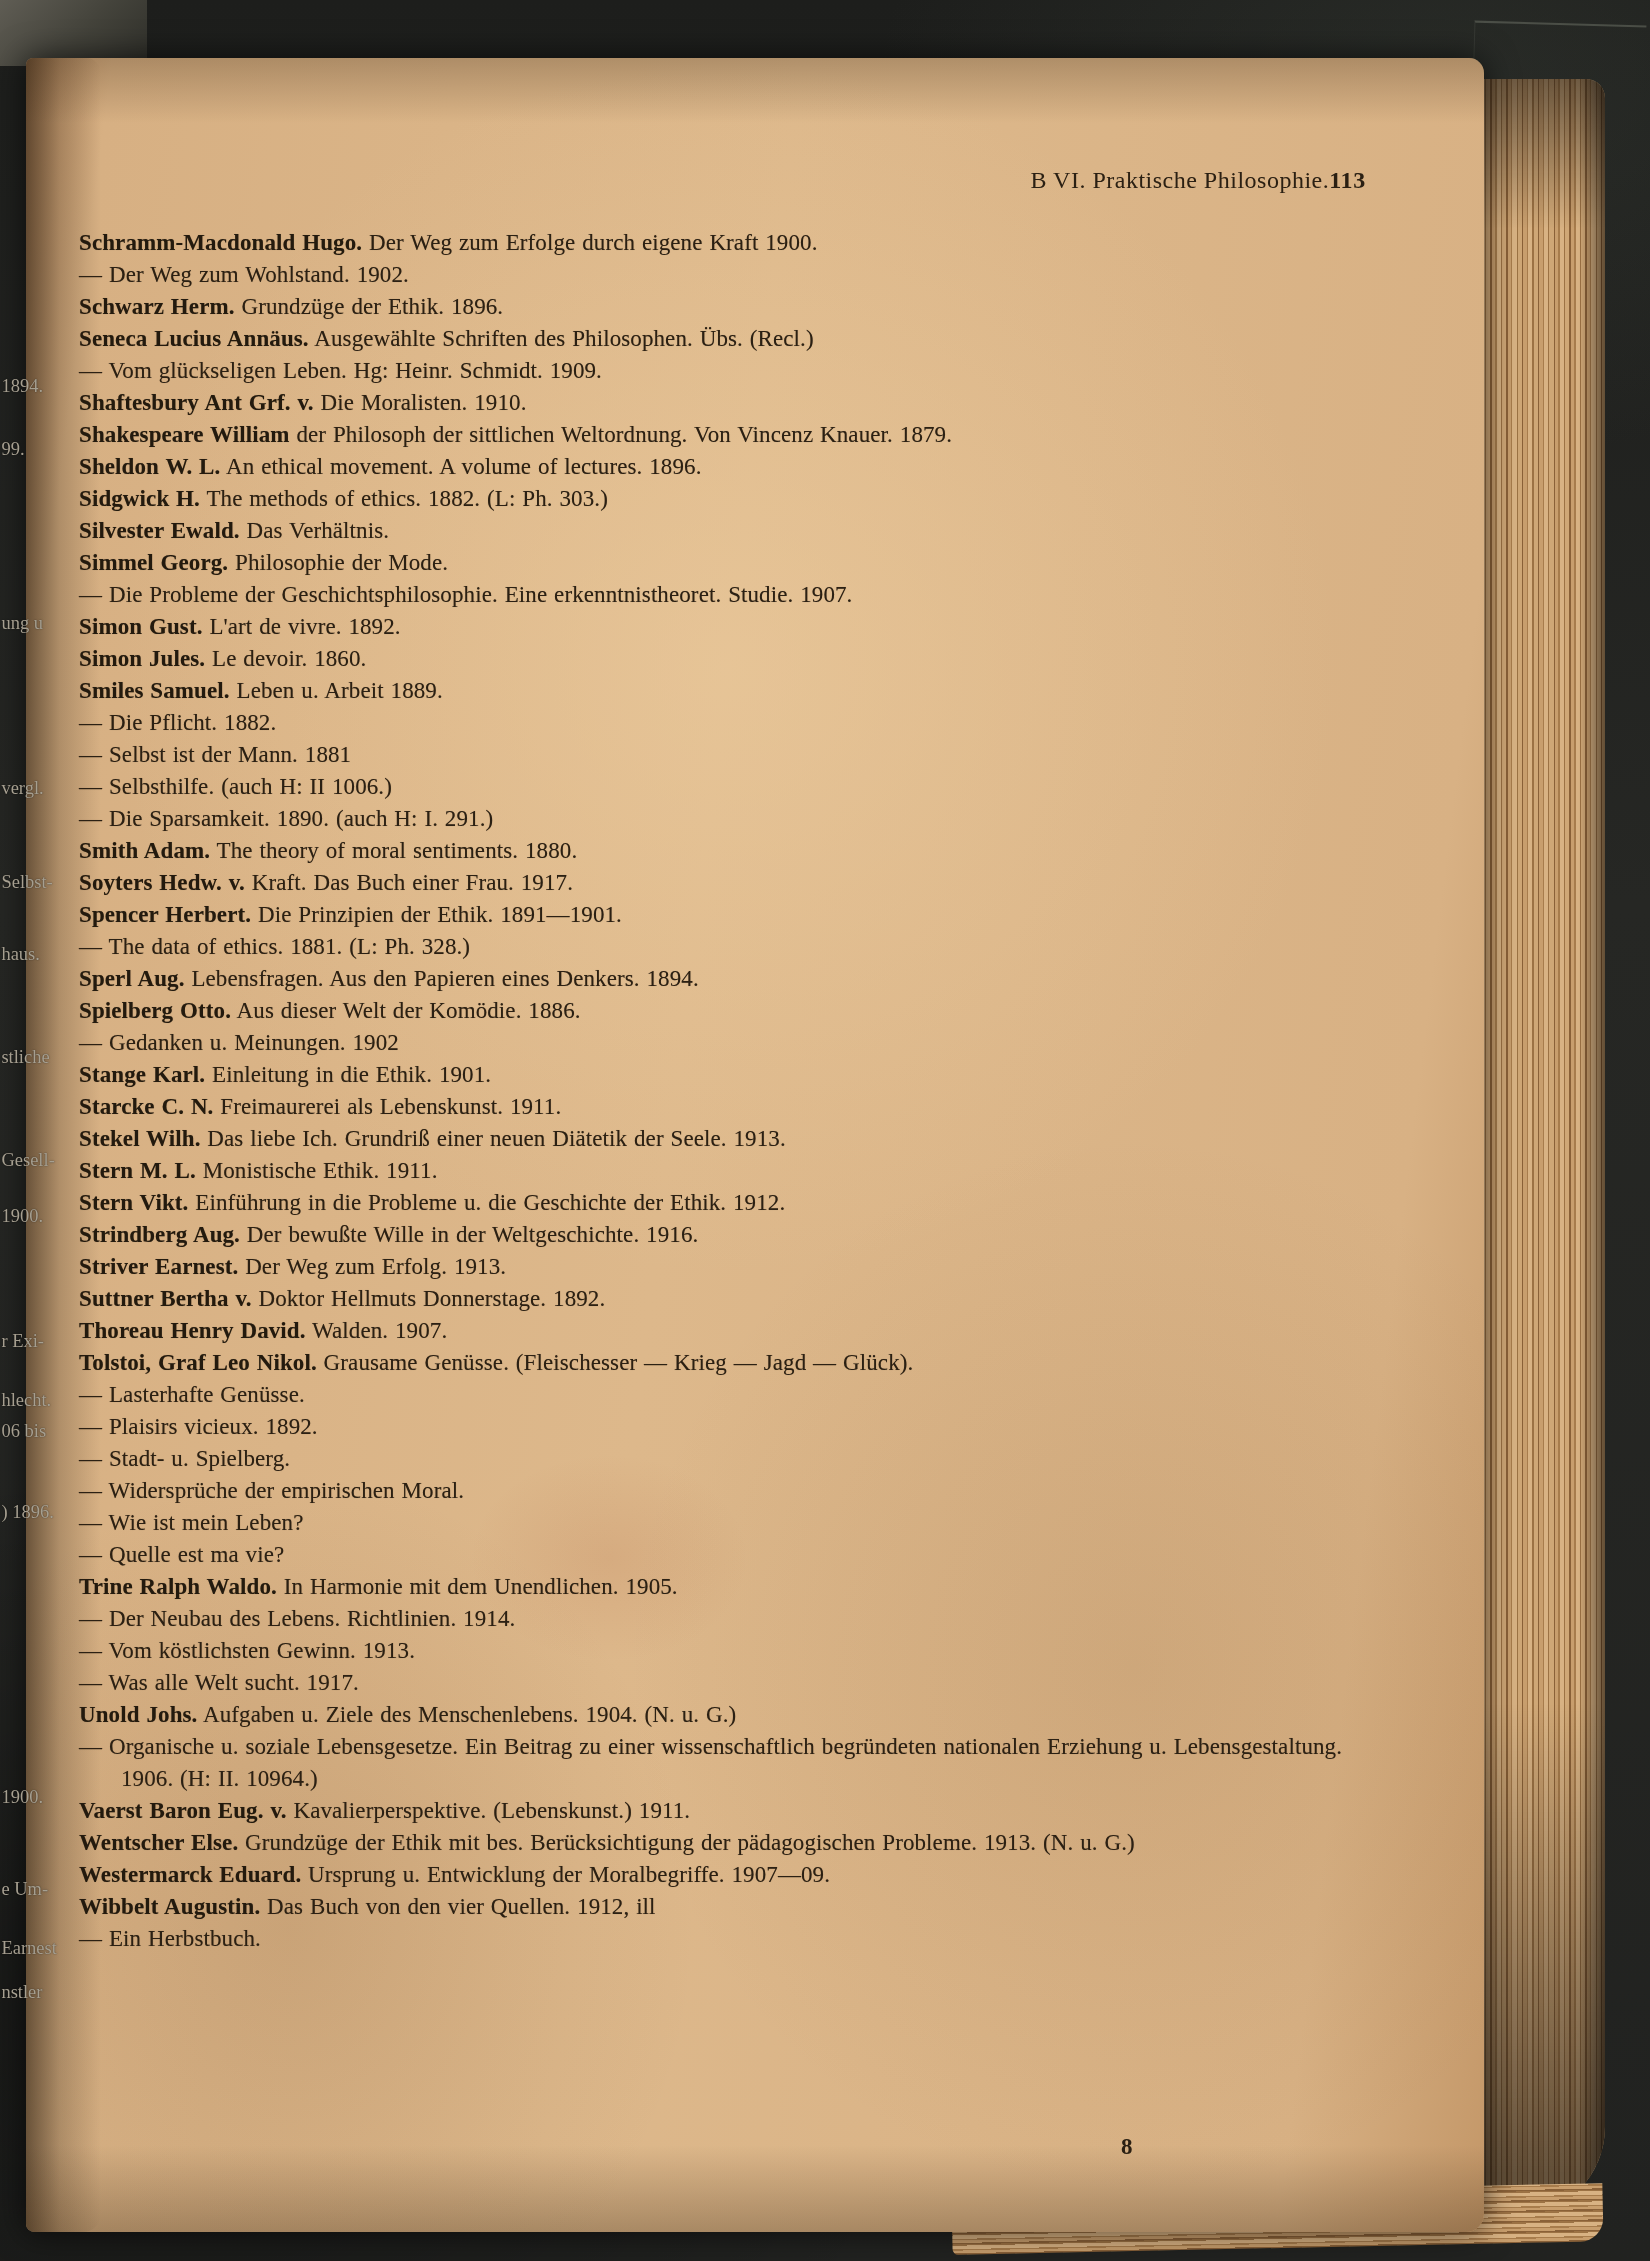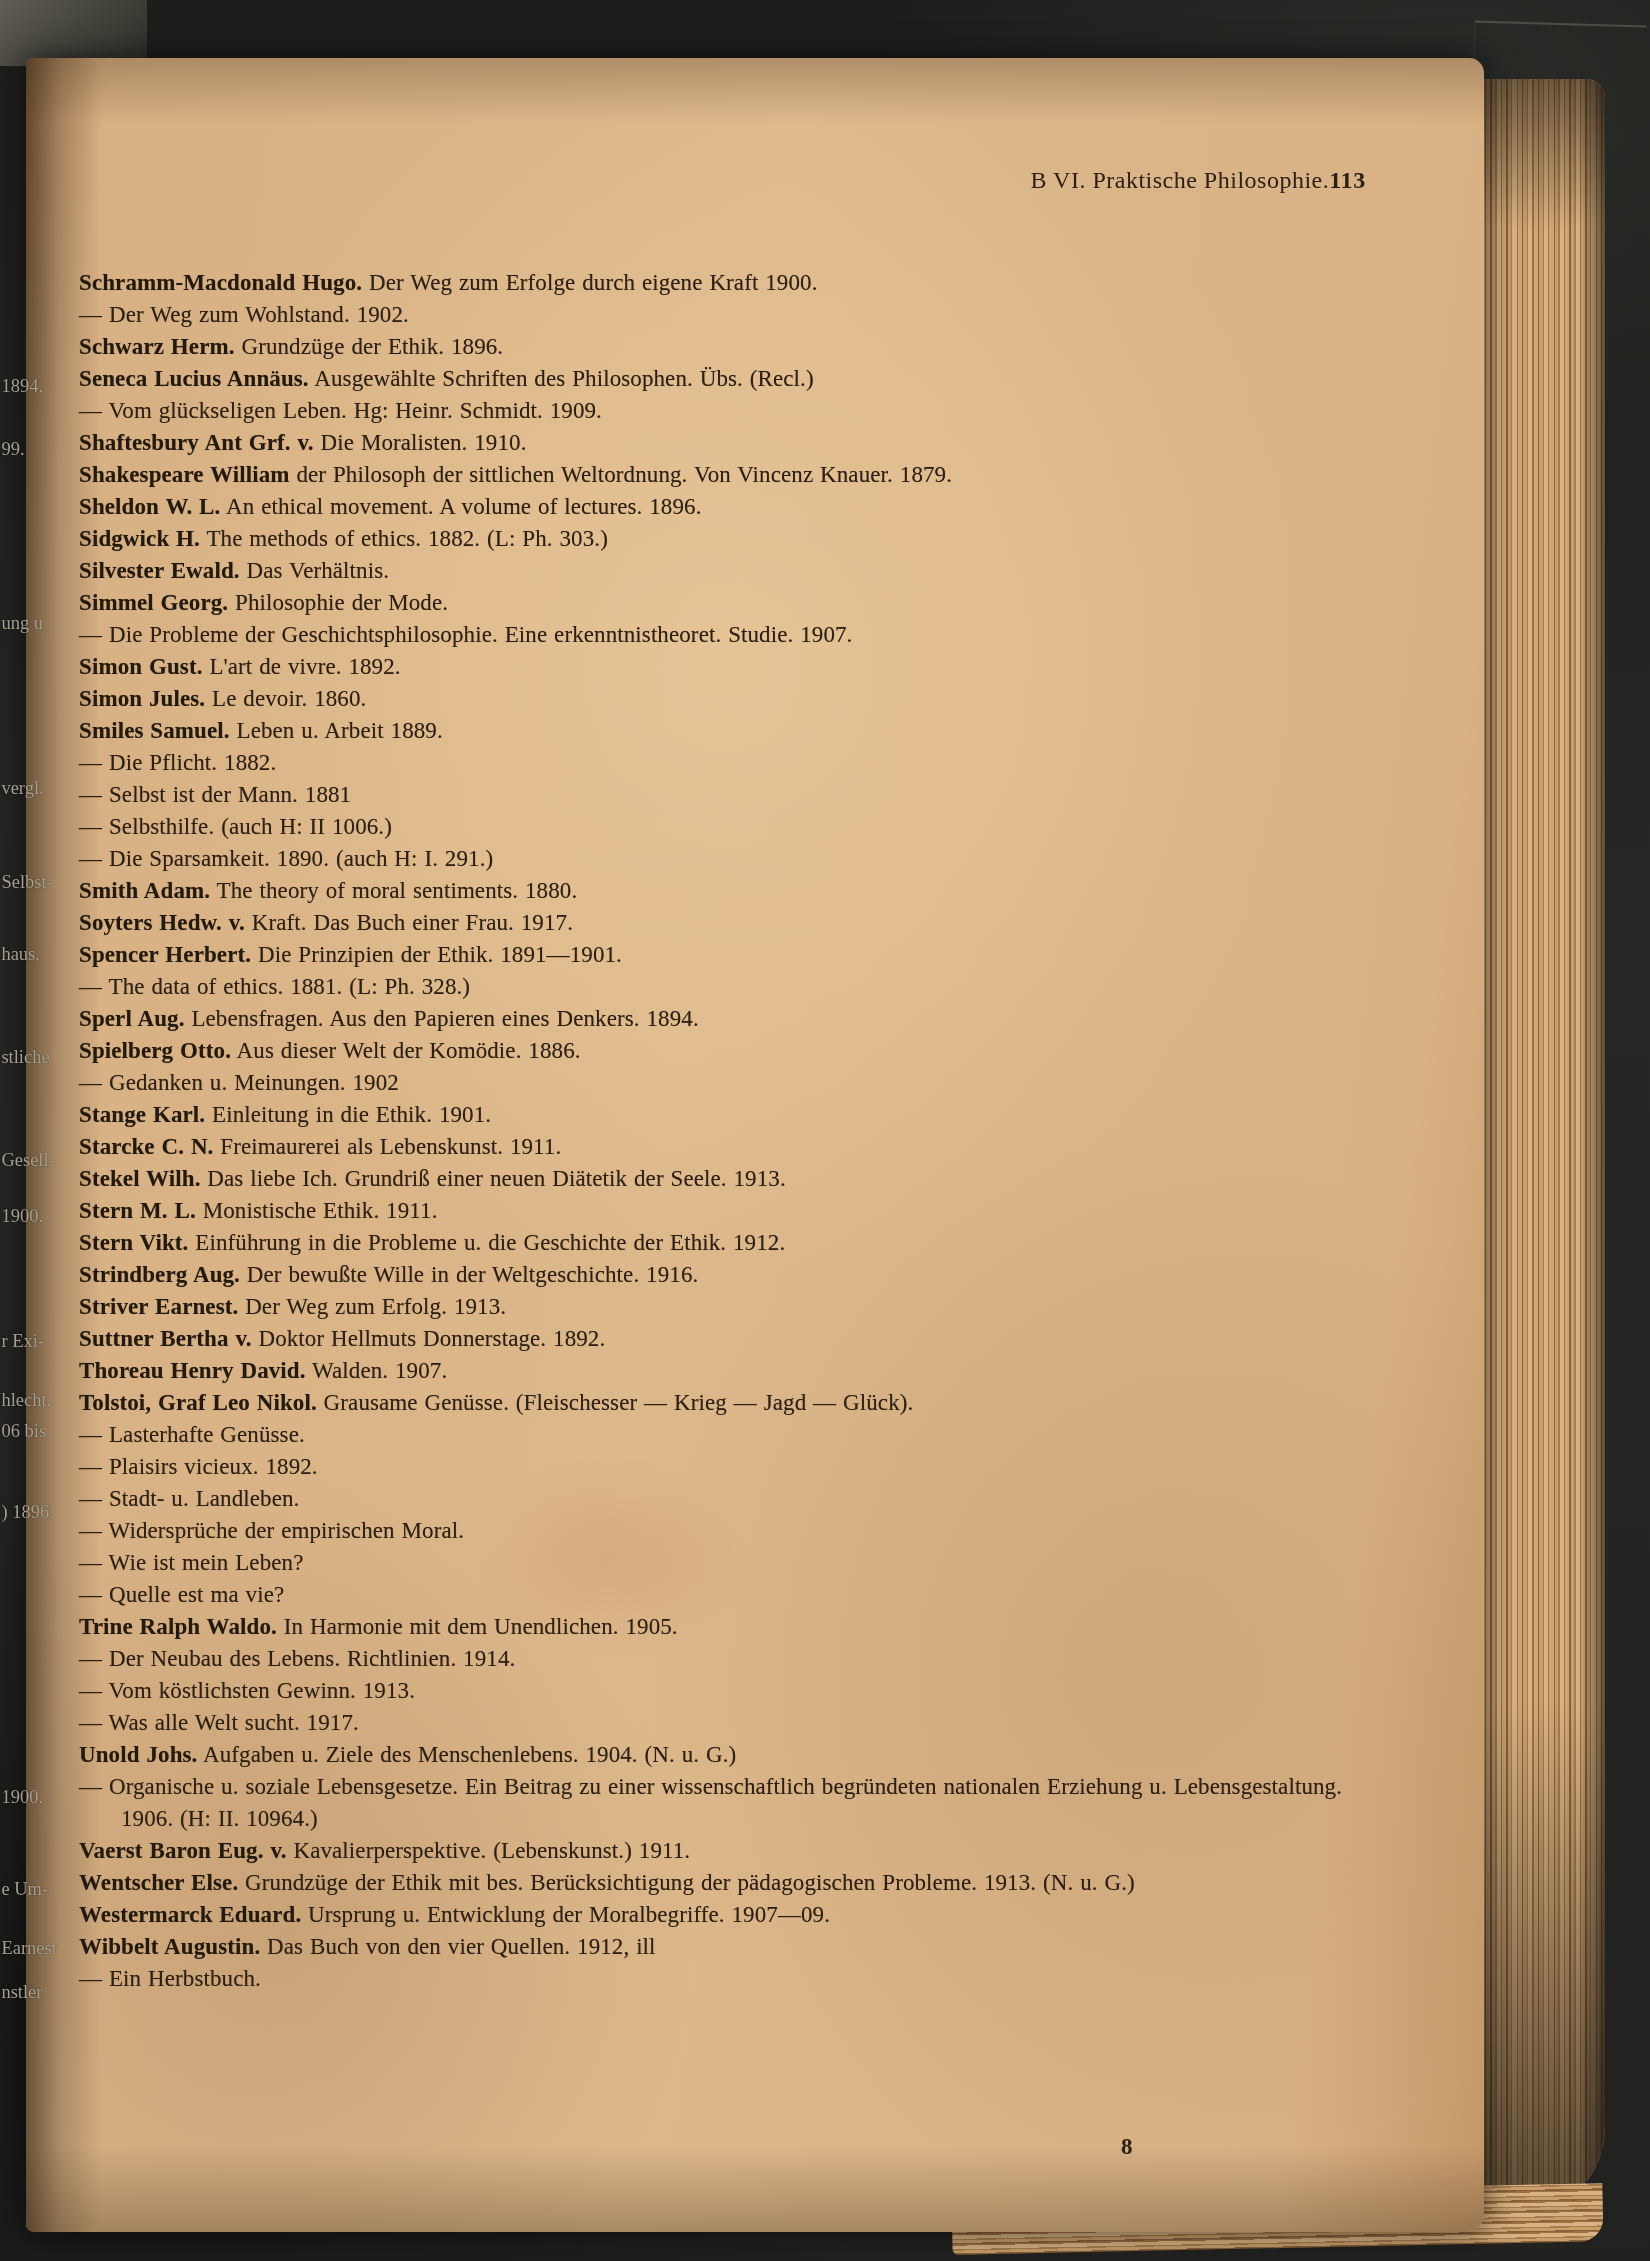"Schramm-Macdonald Hugo. Der Weg zum" .entries { margin-top: 72px -> 32px }
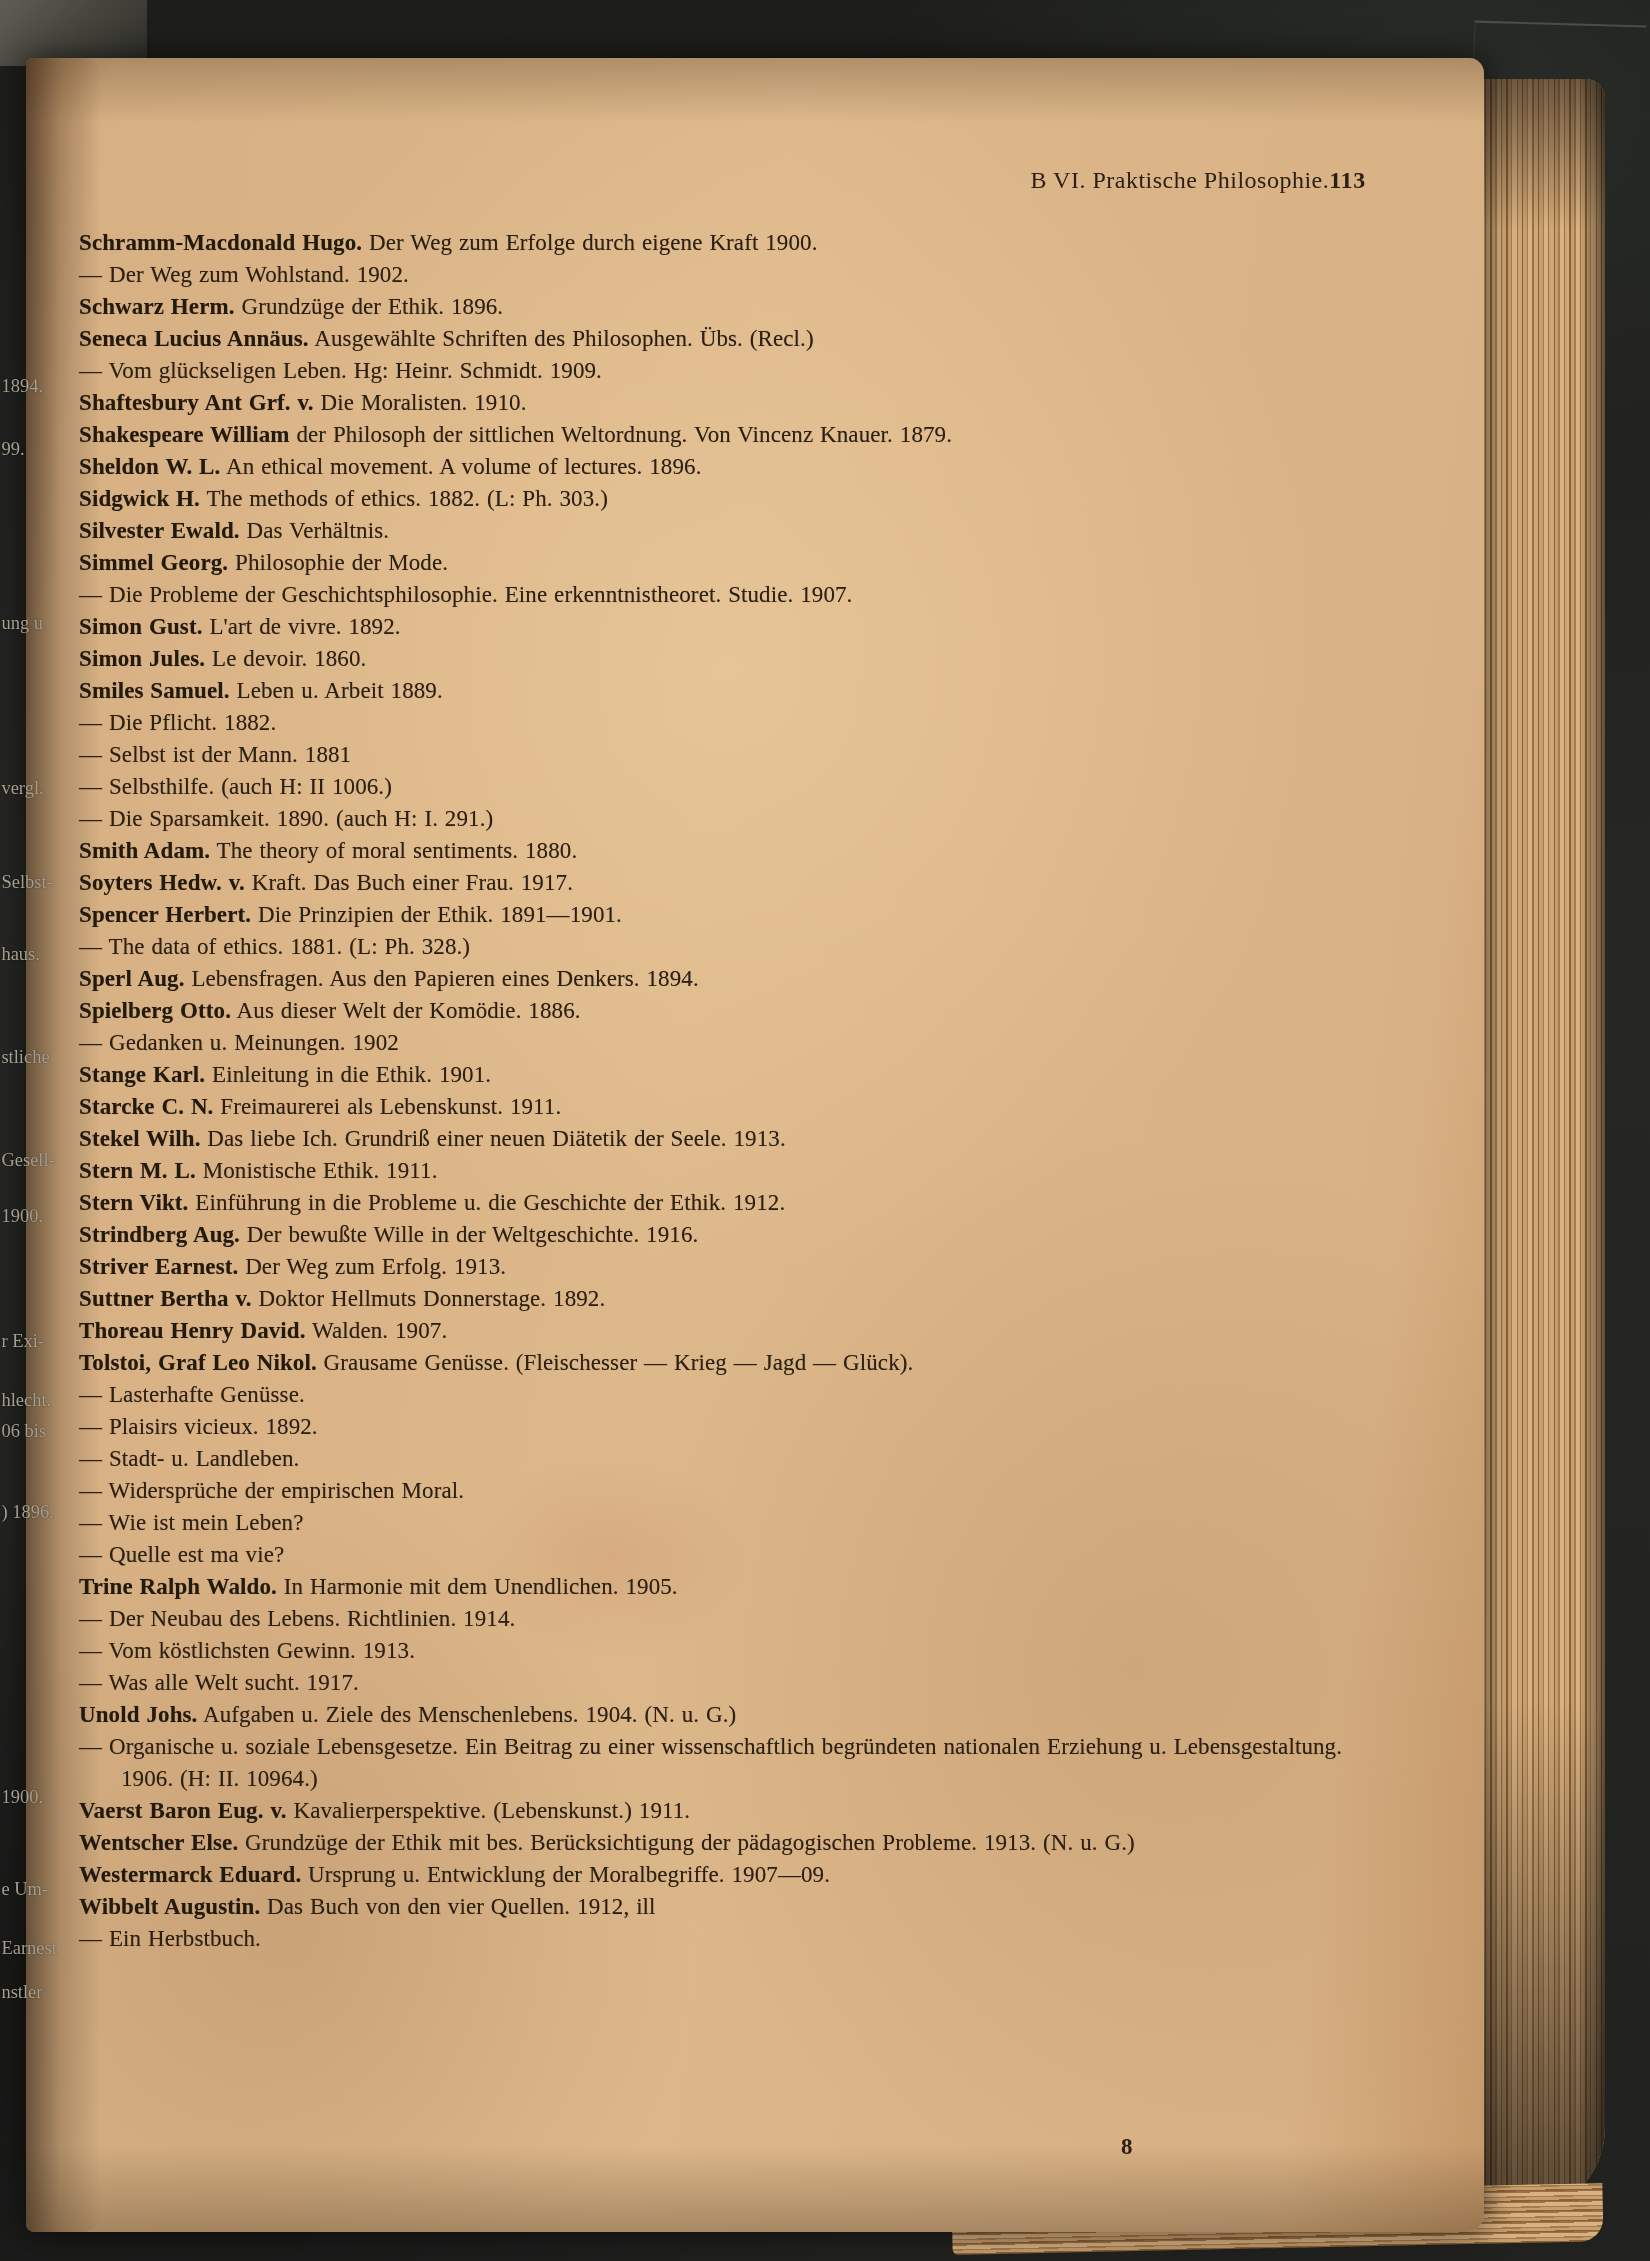"— Stadt- u. Landleben." span { text: Landleben -> Spielberg }
